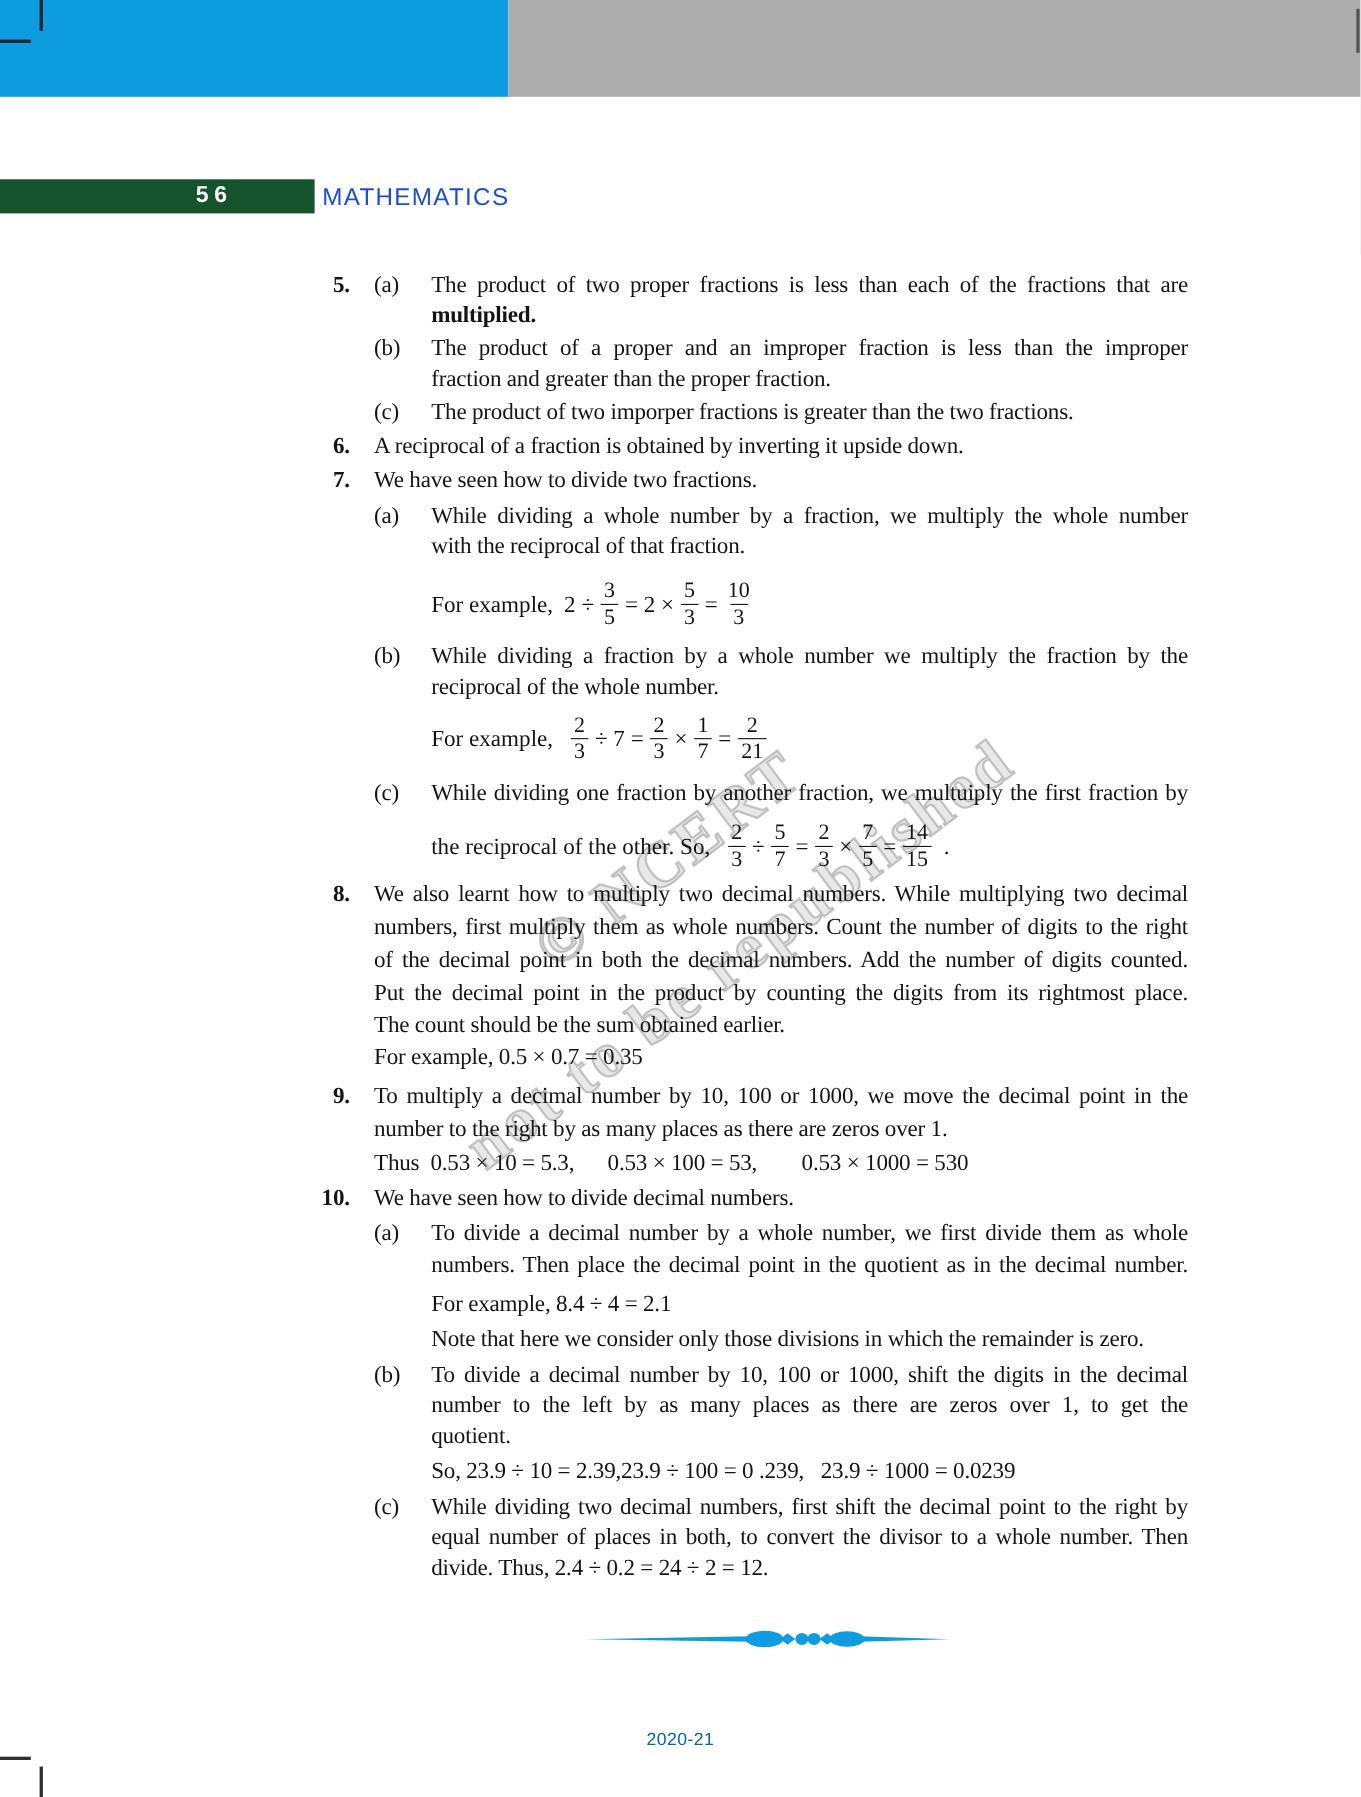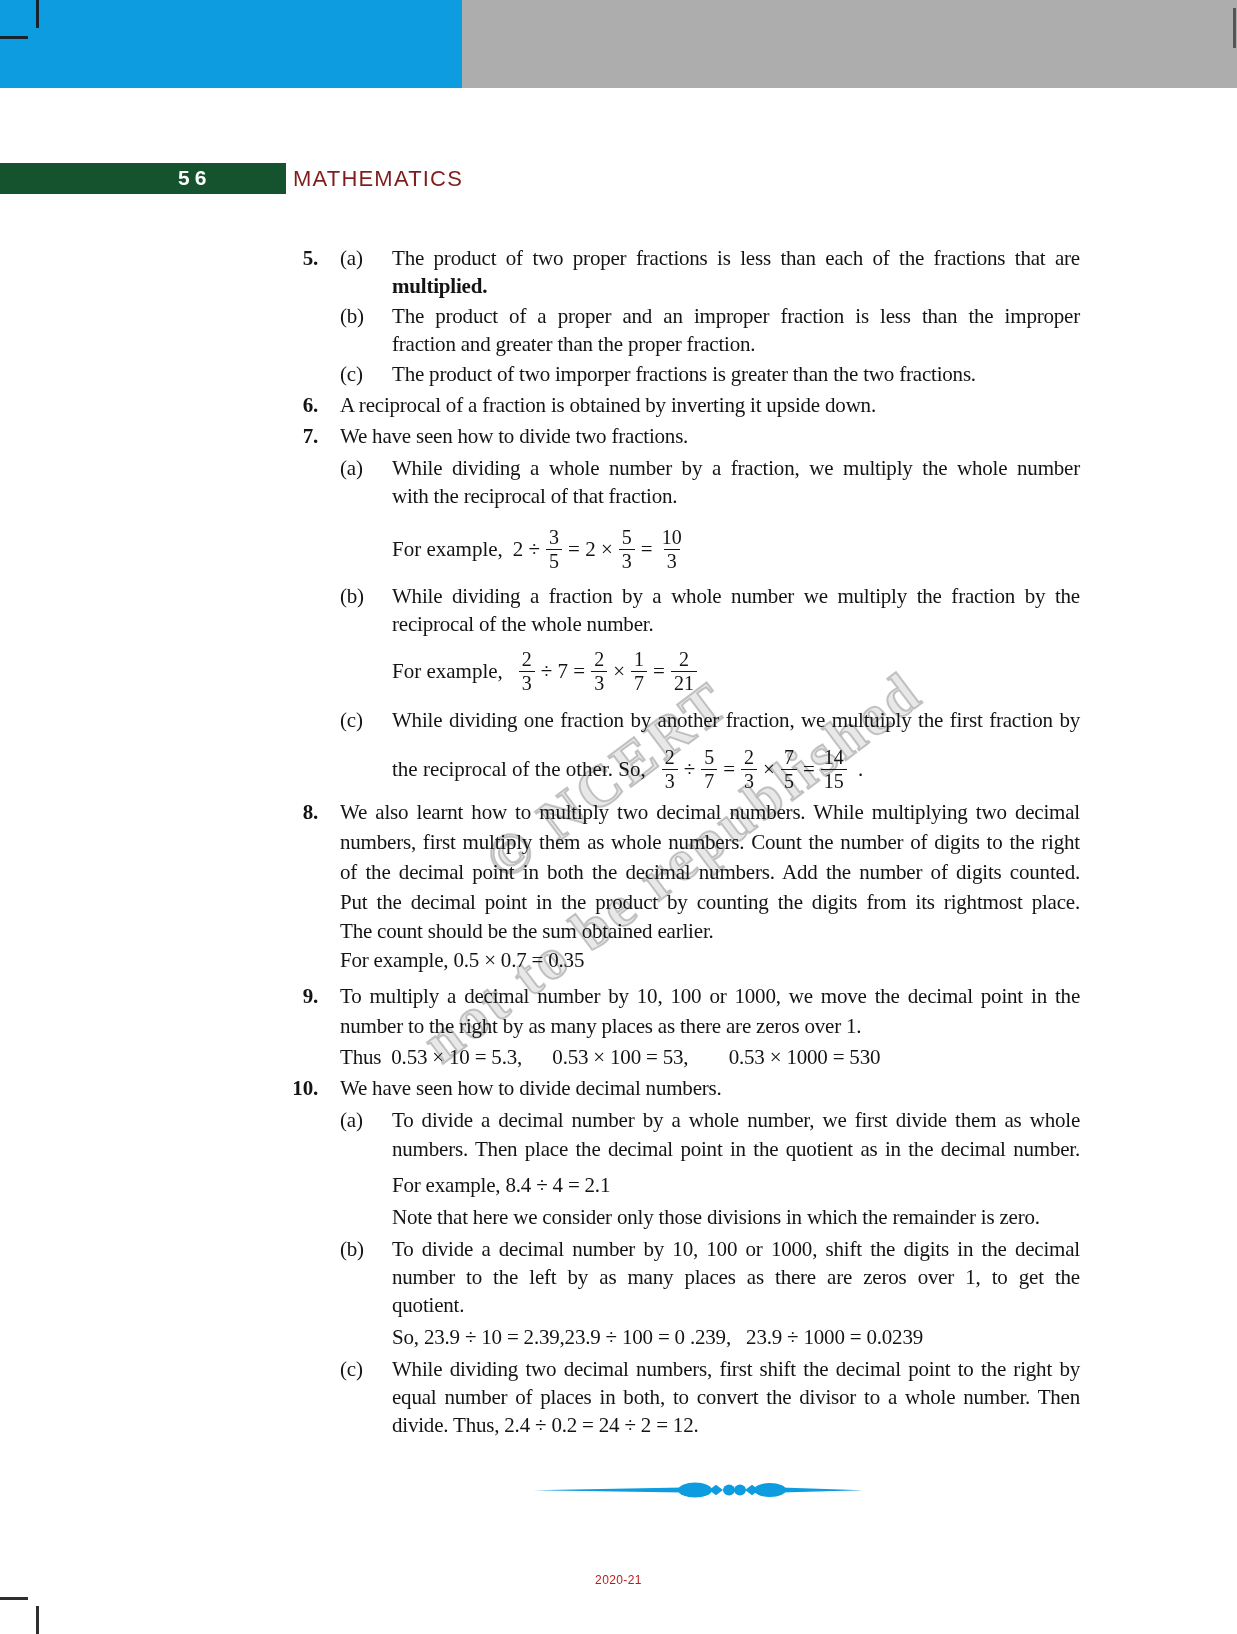"MATHEMATICS" .mhead { color: #7f1d1d -> #1d4ed8 }
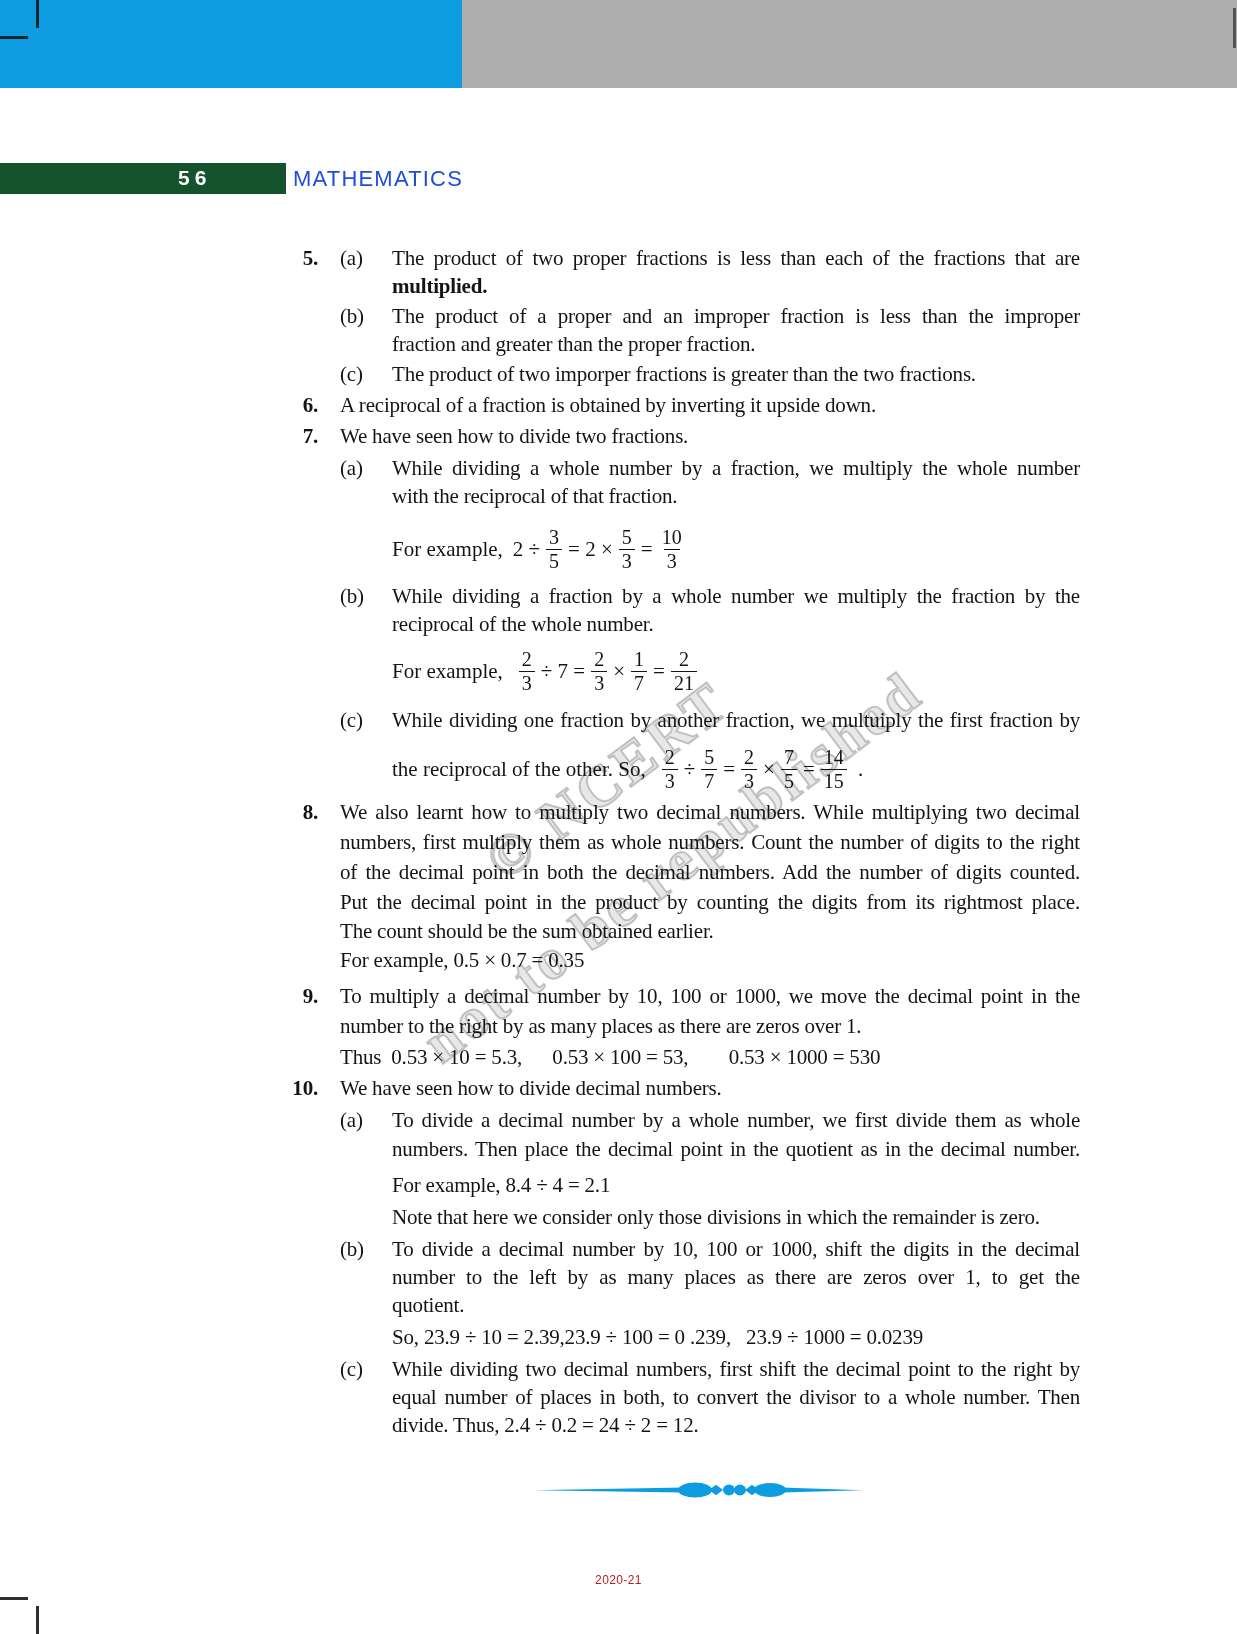"2020-21" .footer { color: #b91c1c -> #0369a1; font-size: 12px -> 16px }
